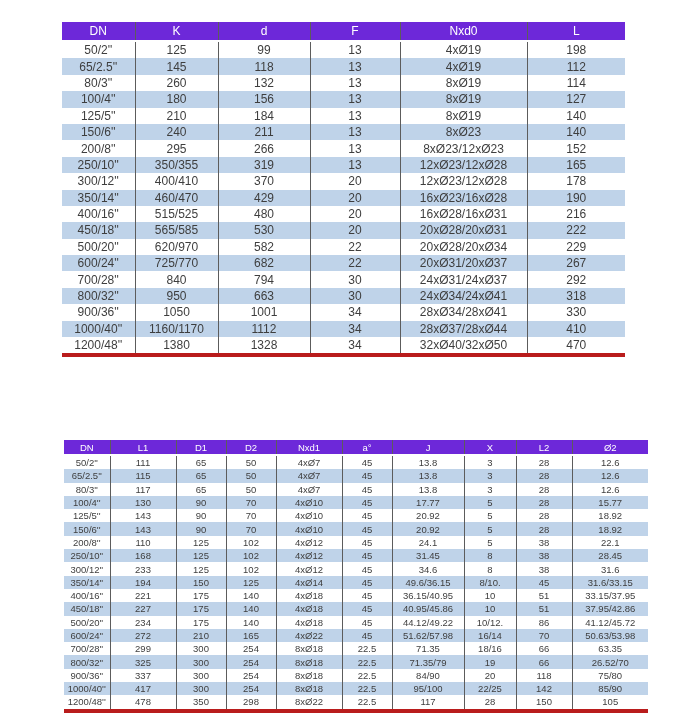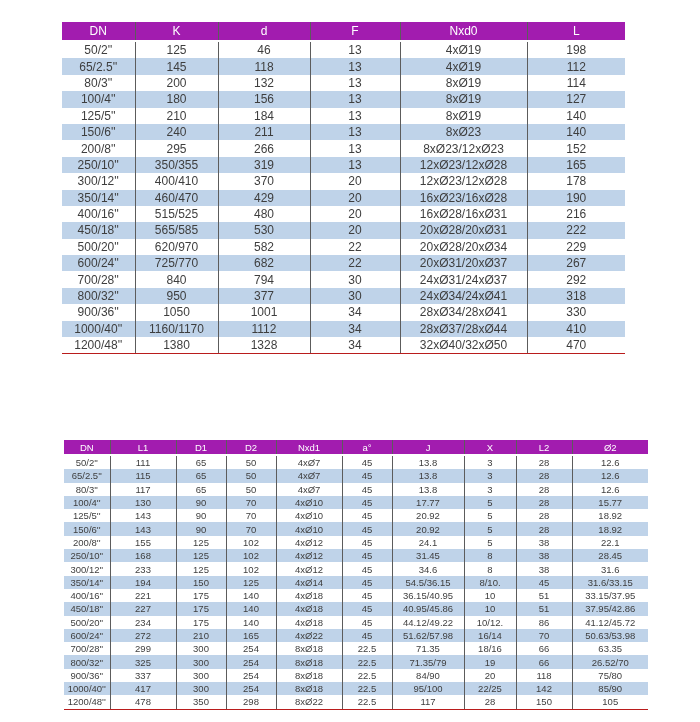"DN" th { background: #a21caf -> #6d28d9 }
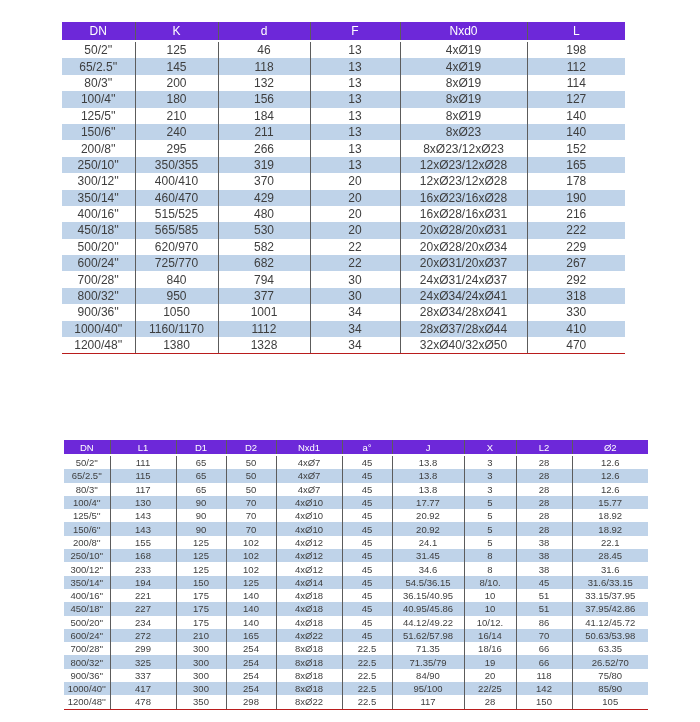"46" td { text: 46 -> 99 }
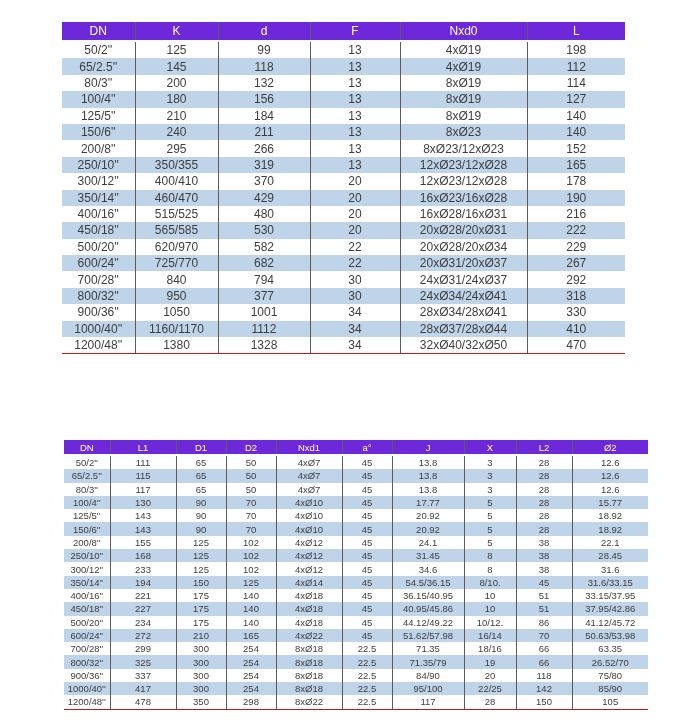"200" td { text: 200 -> 260 }
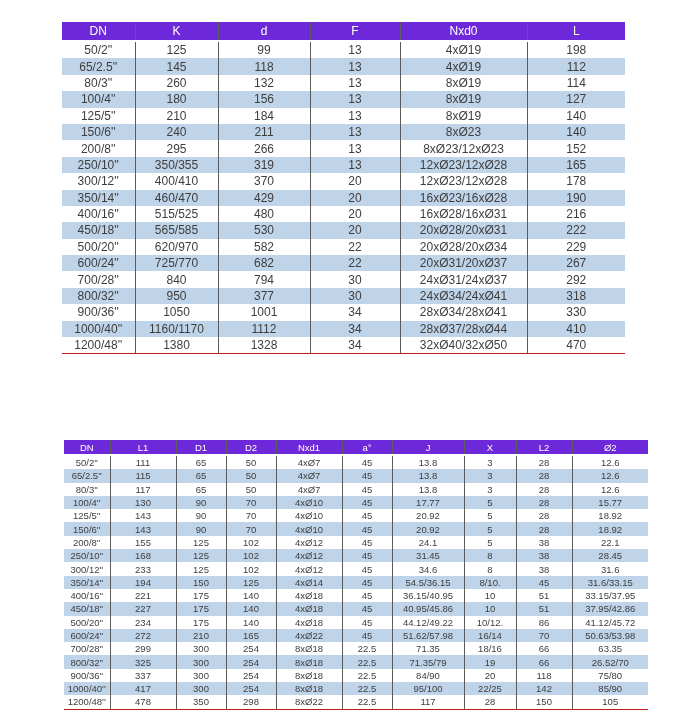"377" td { text: 377 -> 663 }
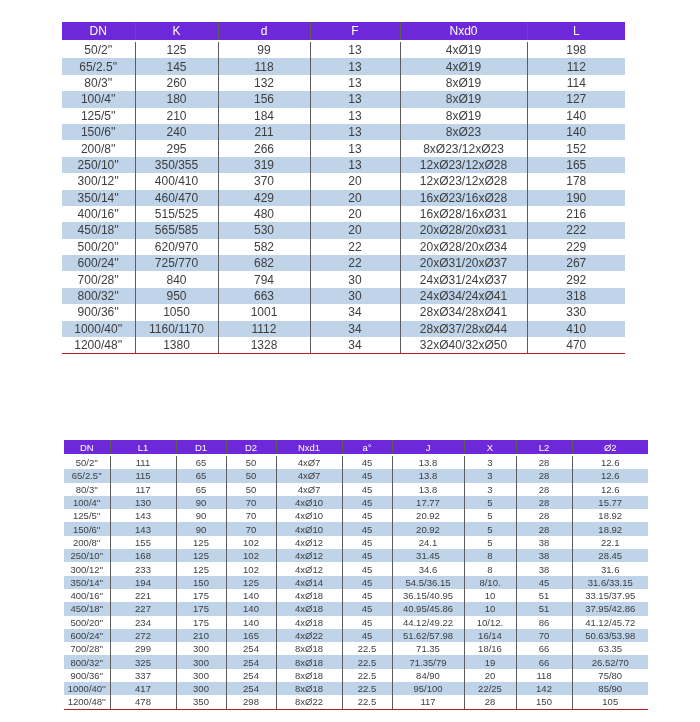"1200/48''" tbody tr:last-child td { border-bottom: 1px solid #b91c1c -> 4px solid #b91c1c }
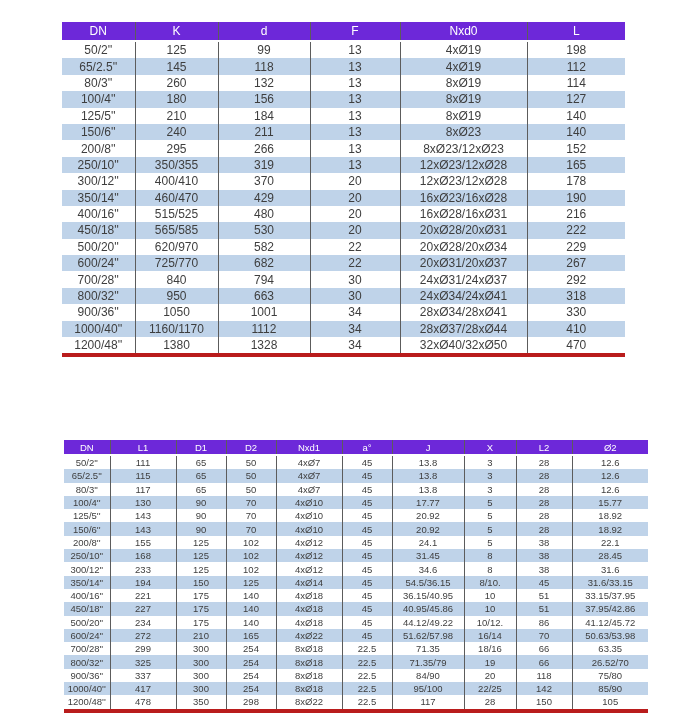"155" td { text: 155 -> 110 }
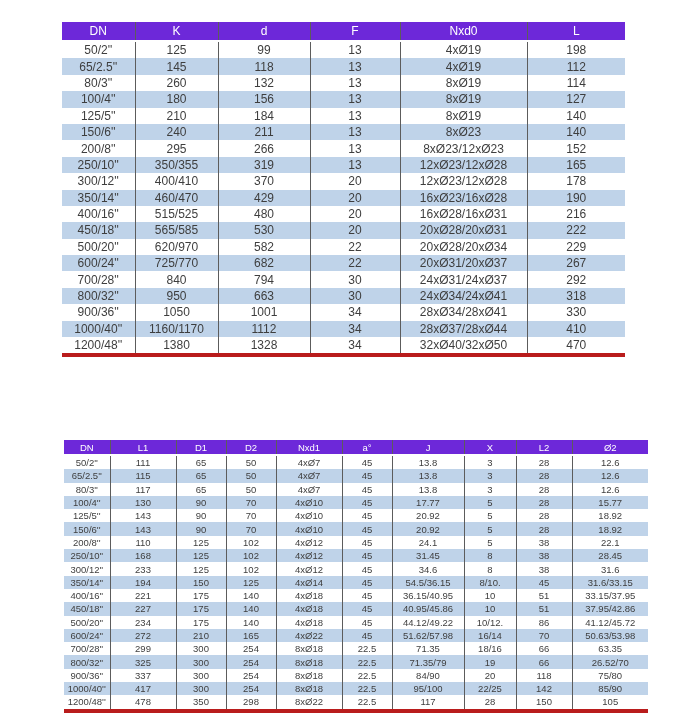"54.5/36.15" td { text: 54.5/36.15 -> 49.6/36.15 }
